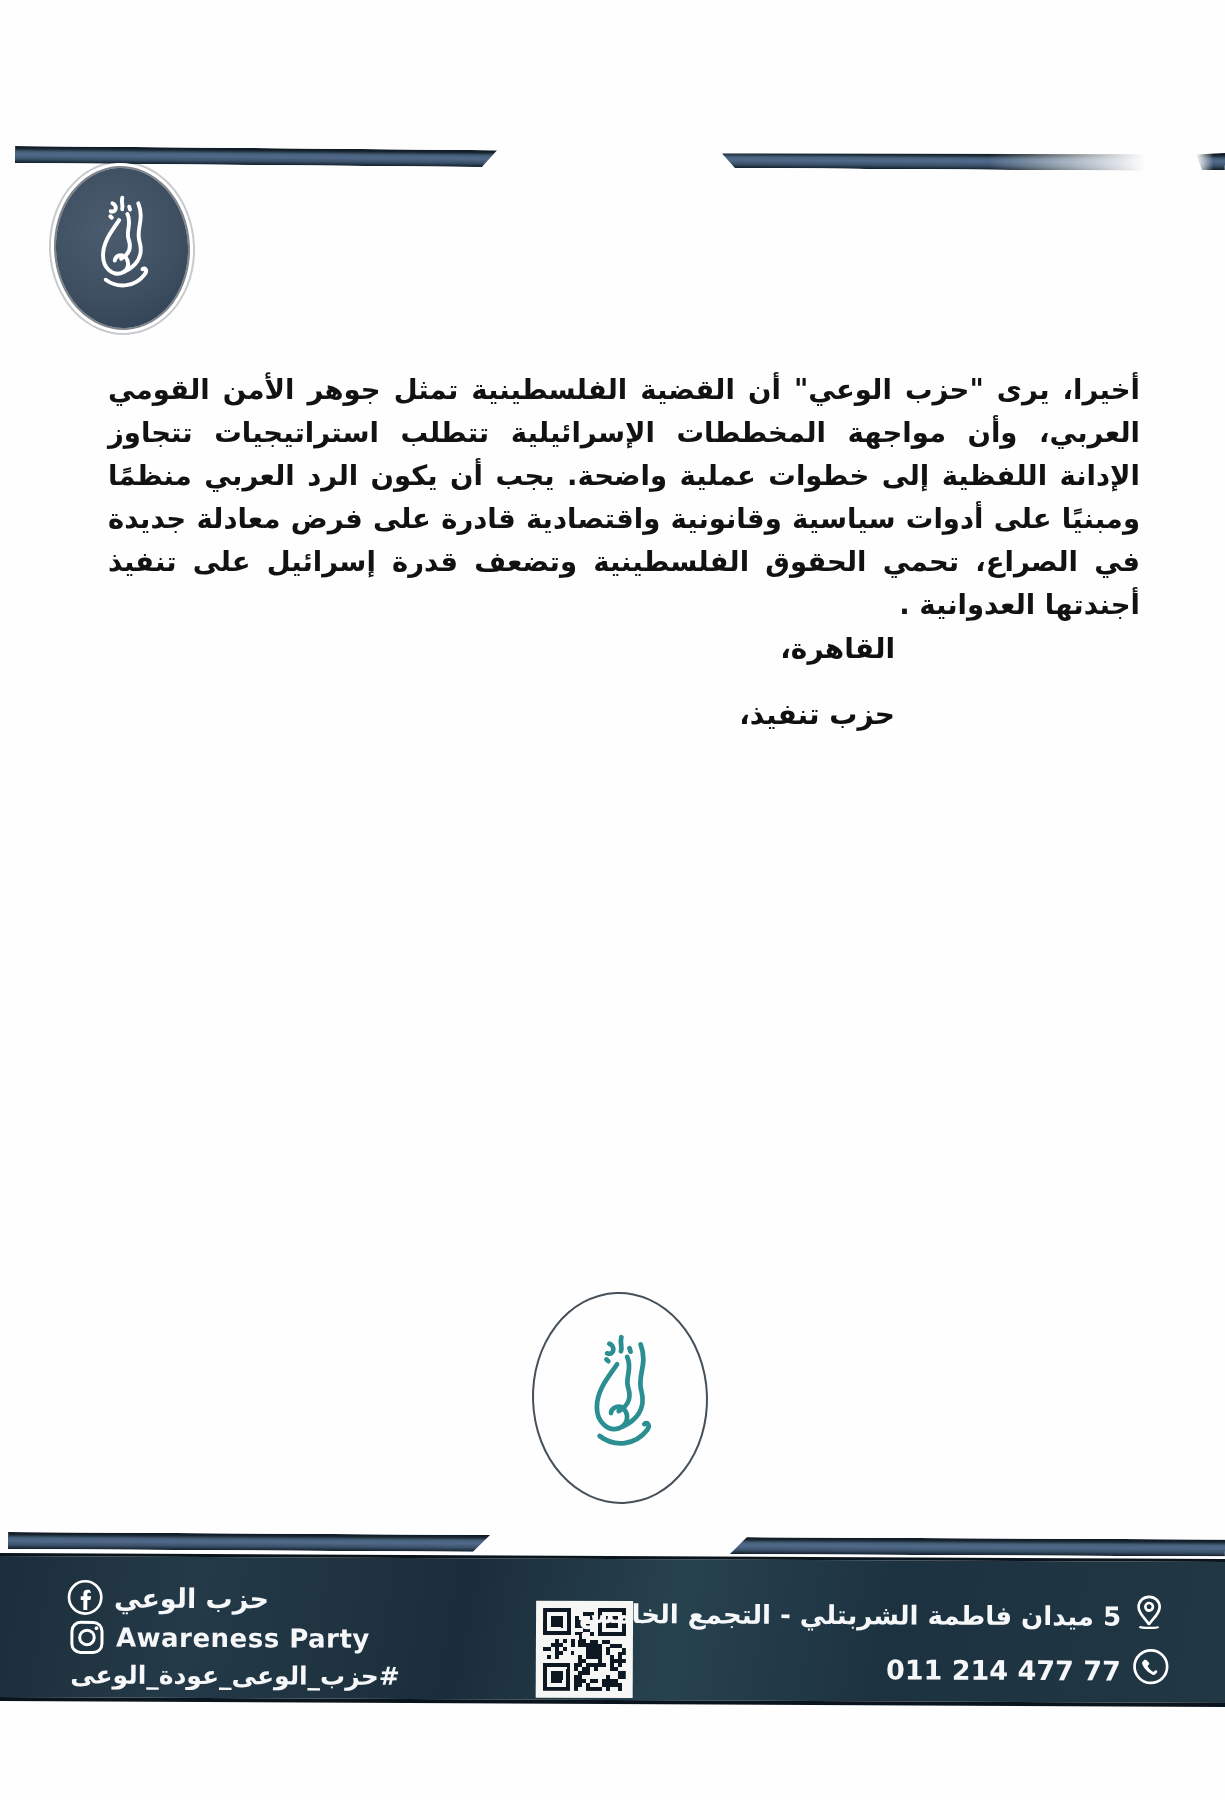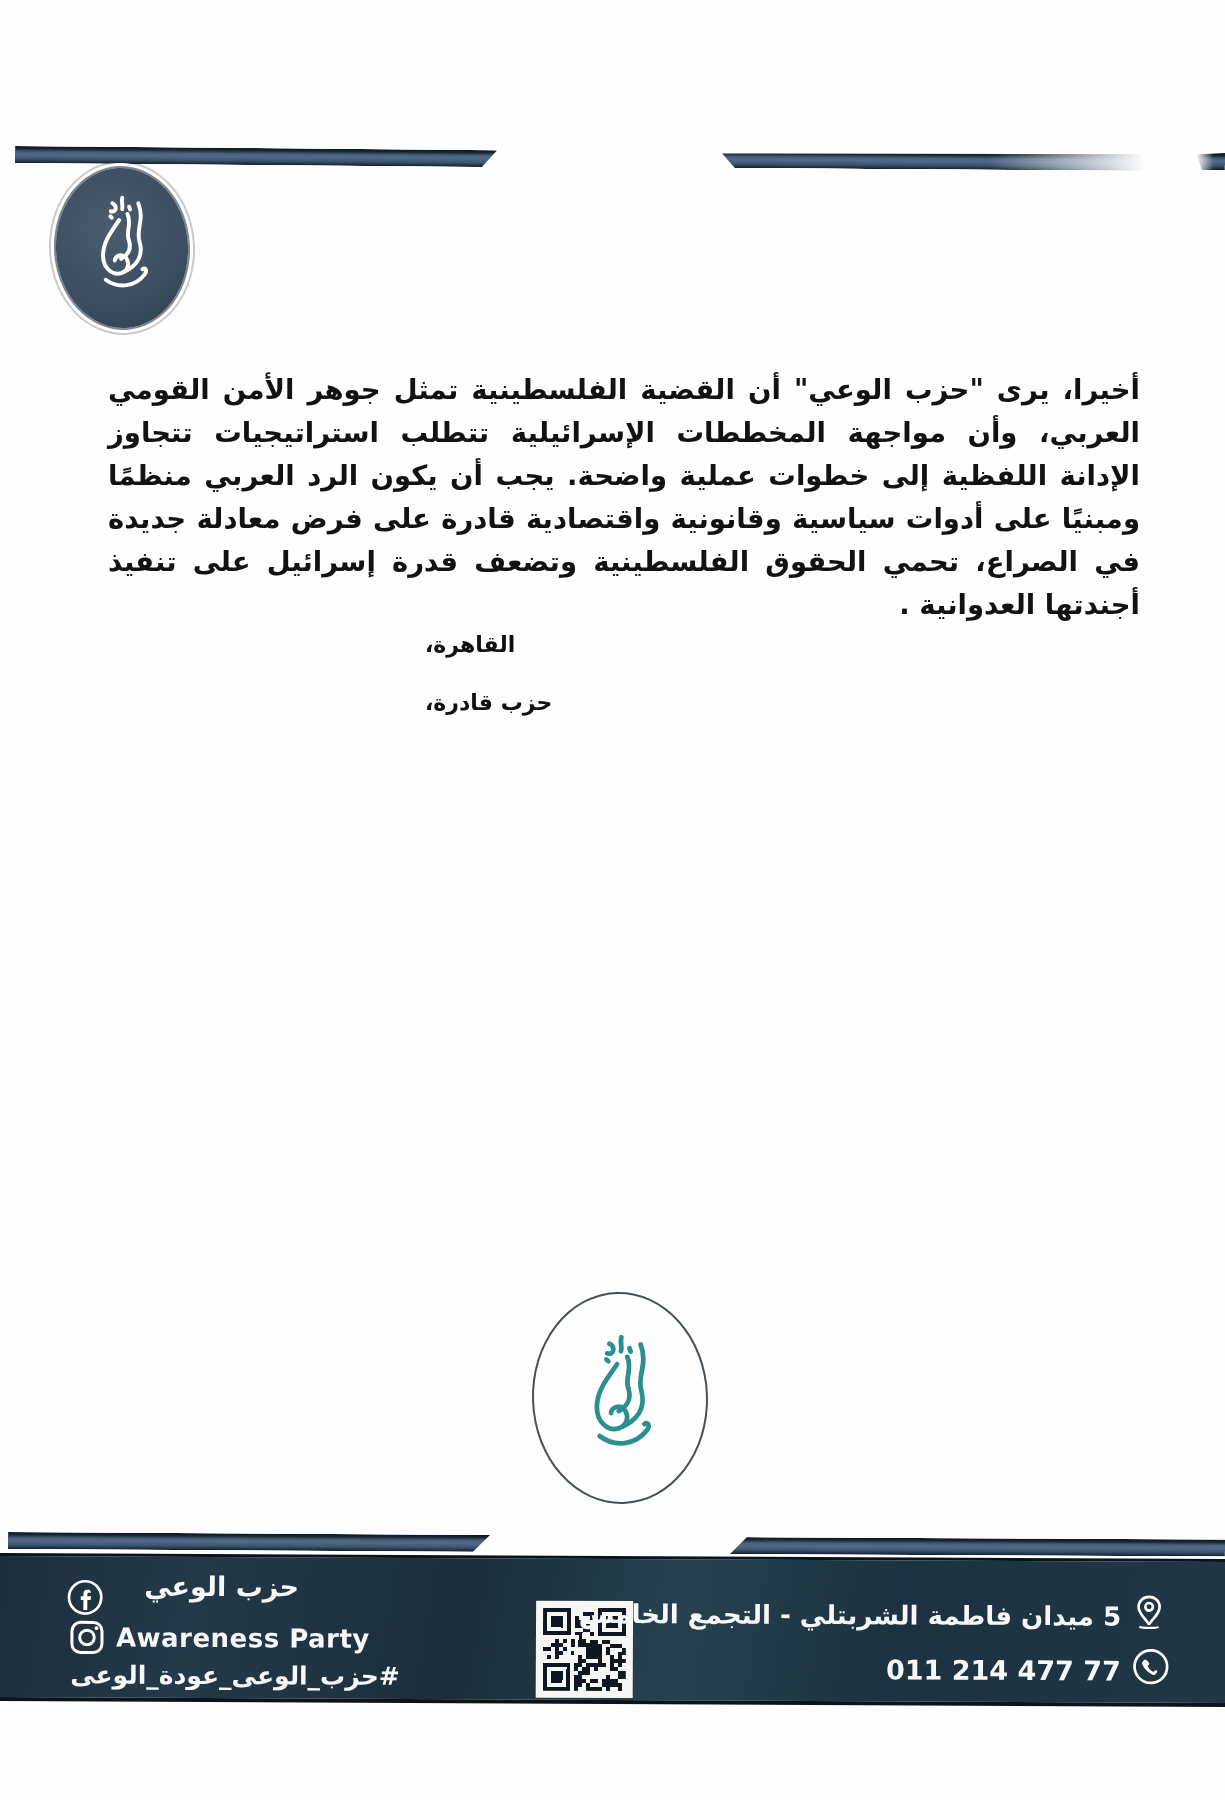"القاهرة،" .signature { font-size: 22px -> 28px; text-align: left -> right }
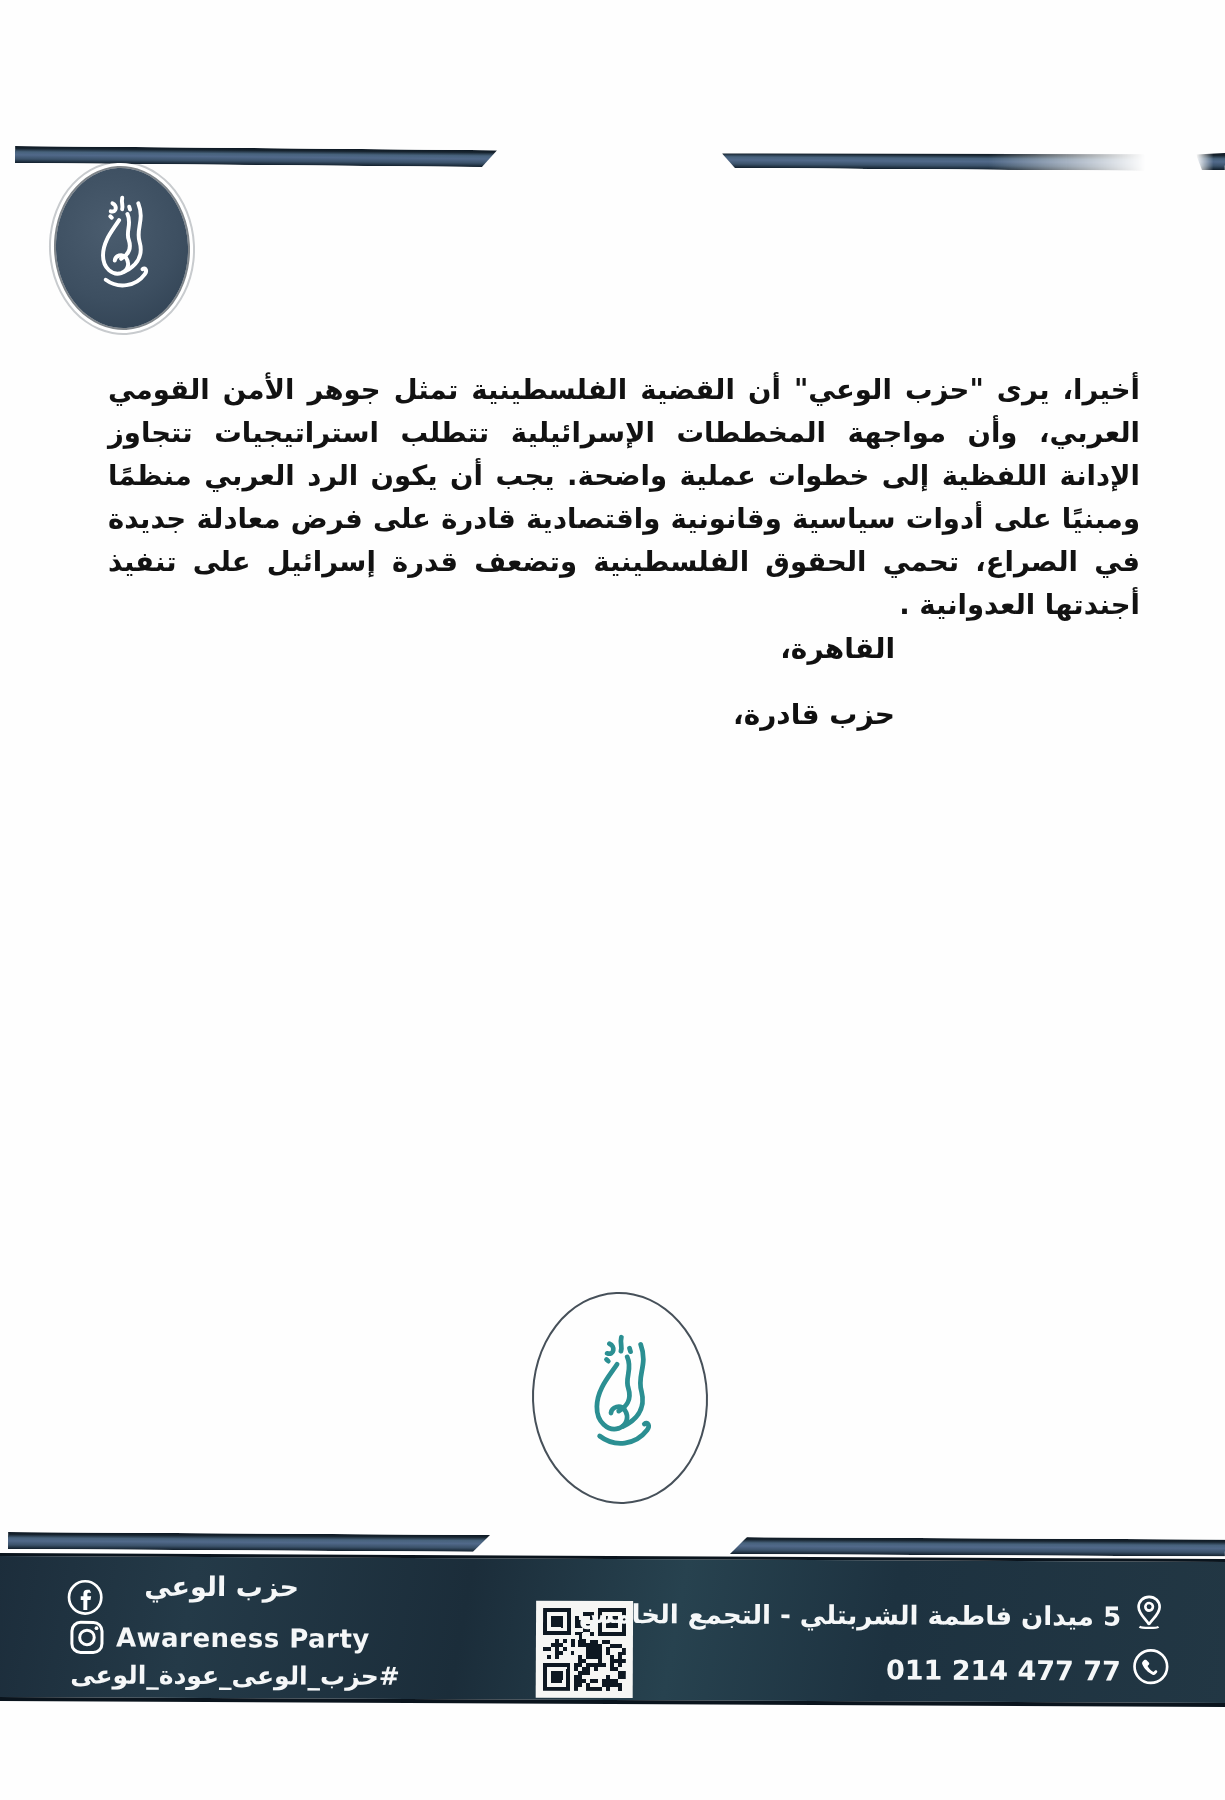"حزب قادرة،" div.sig-line { text: قادرة -> تنفيذ }
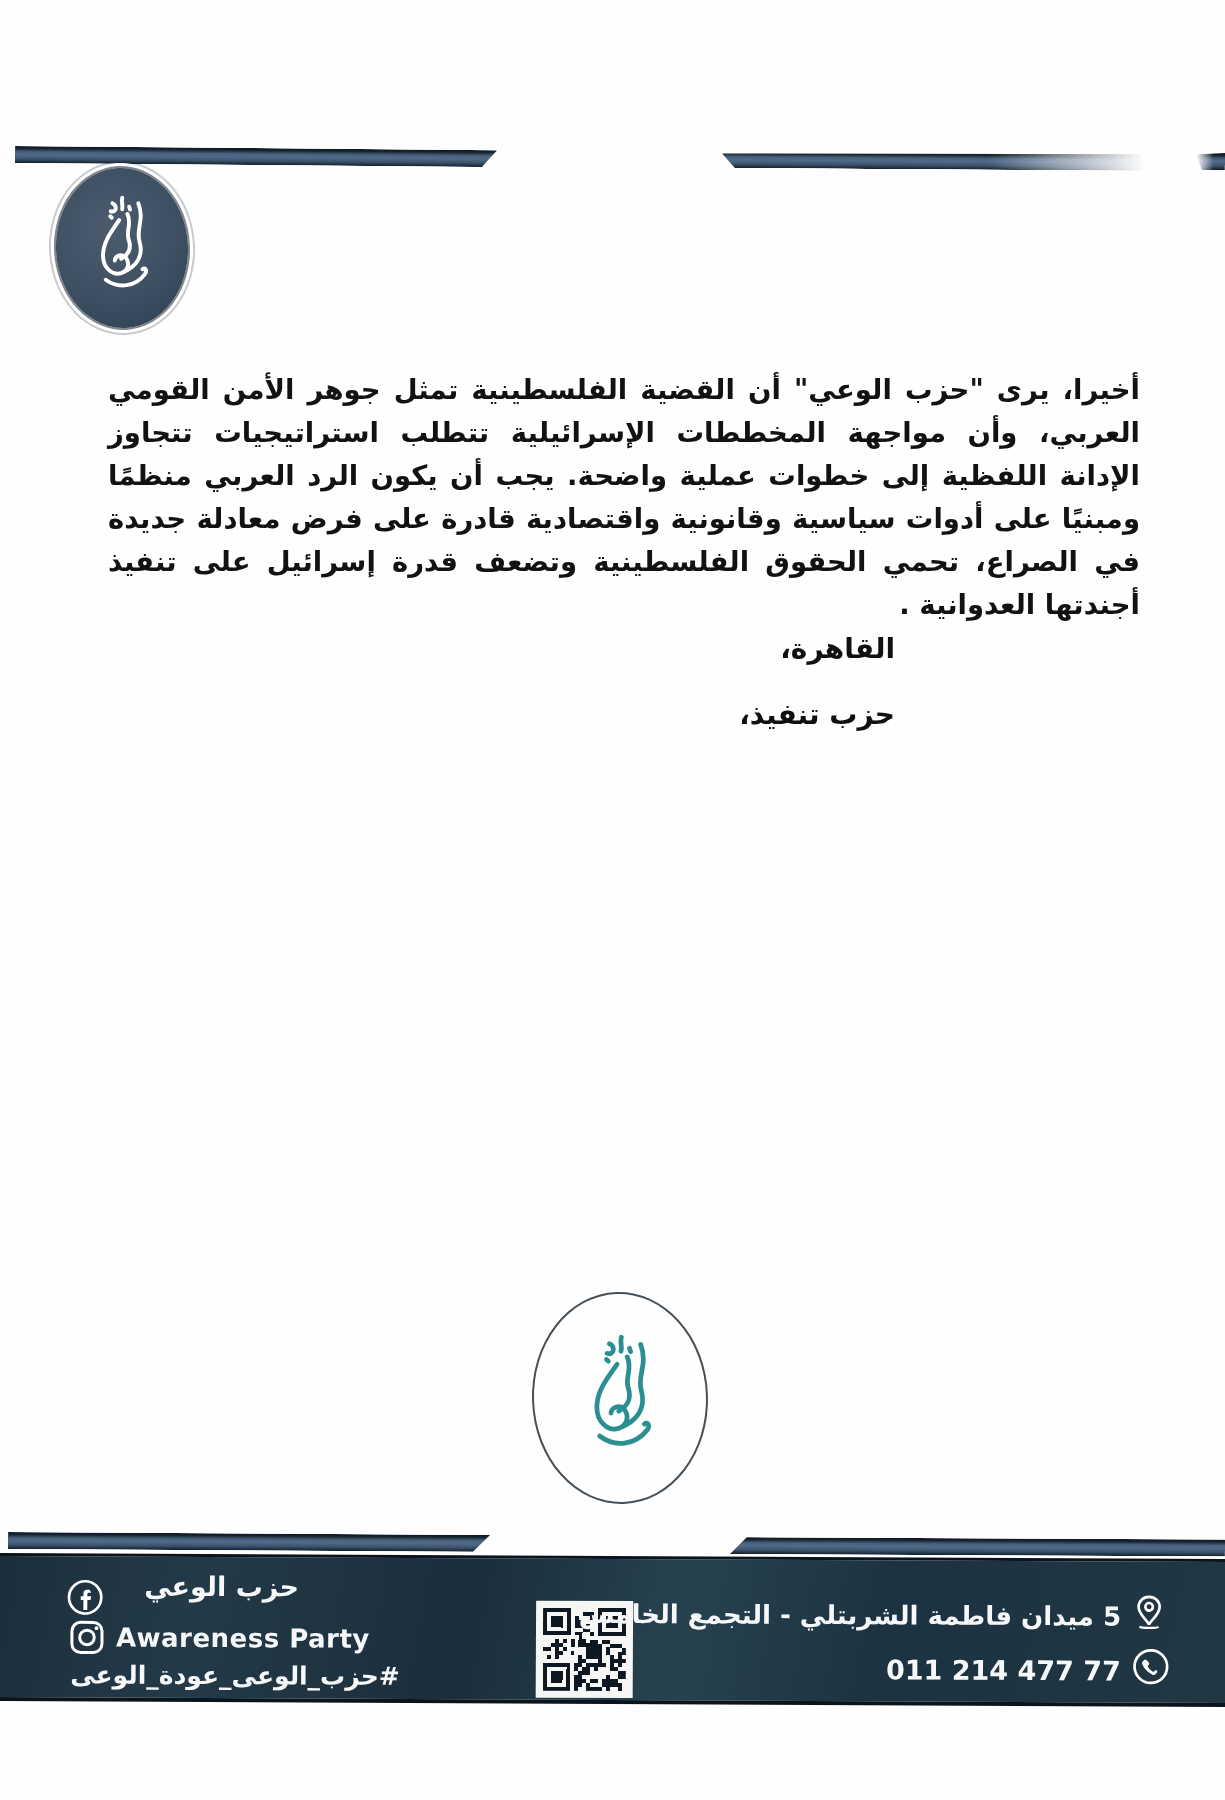"حزب الوعي" .fb-label { margin-left: 30px -> none; top: 14px -> 26px }
